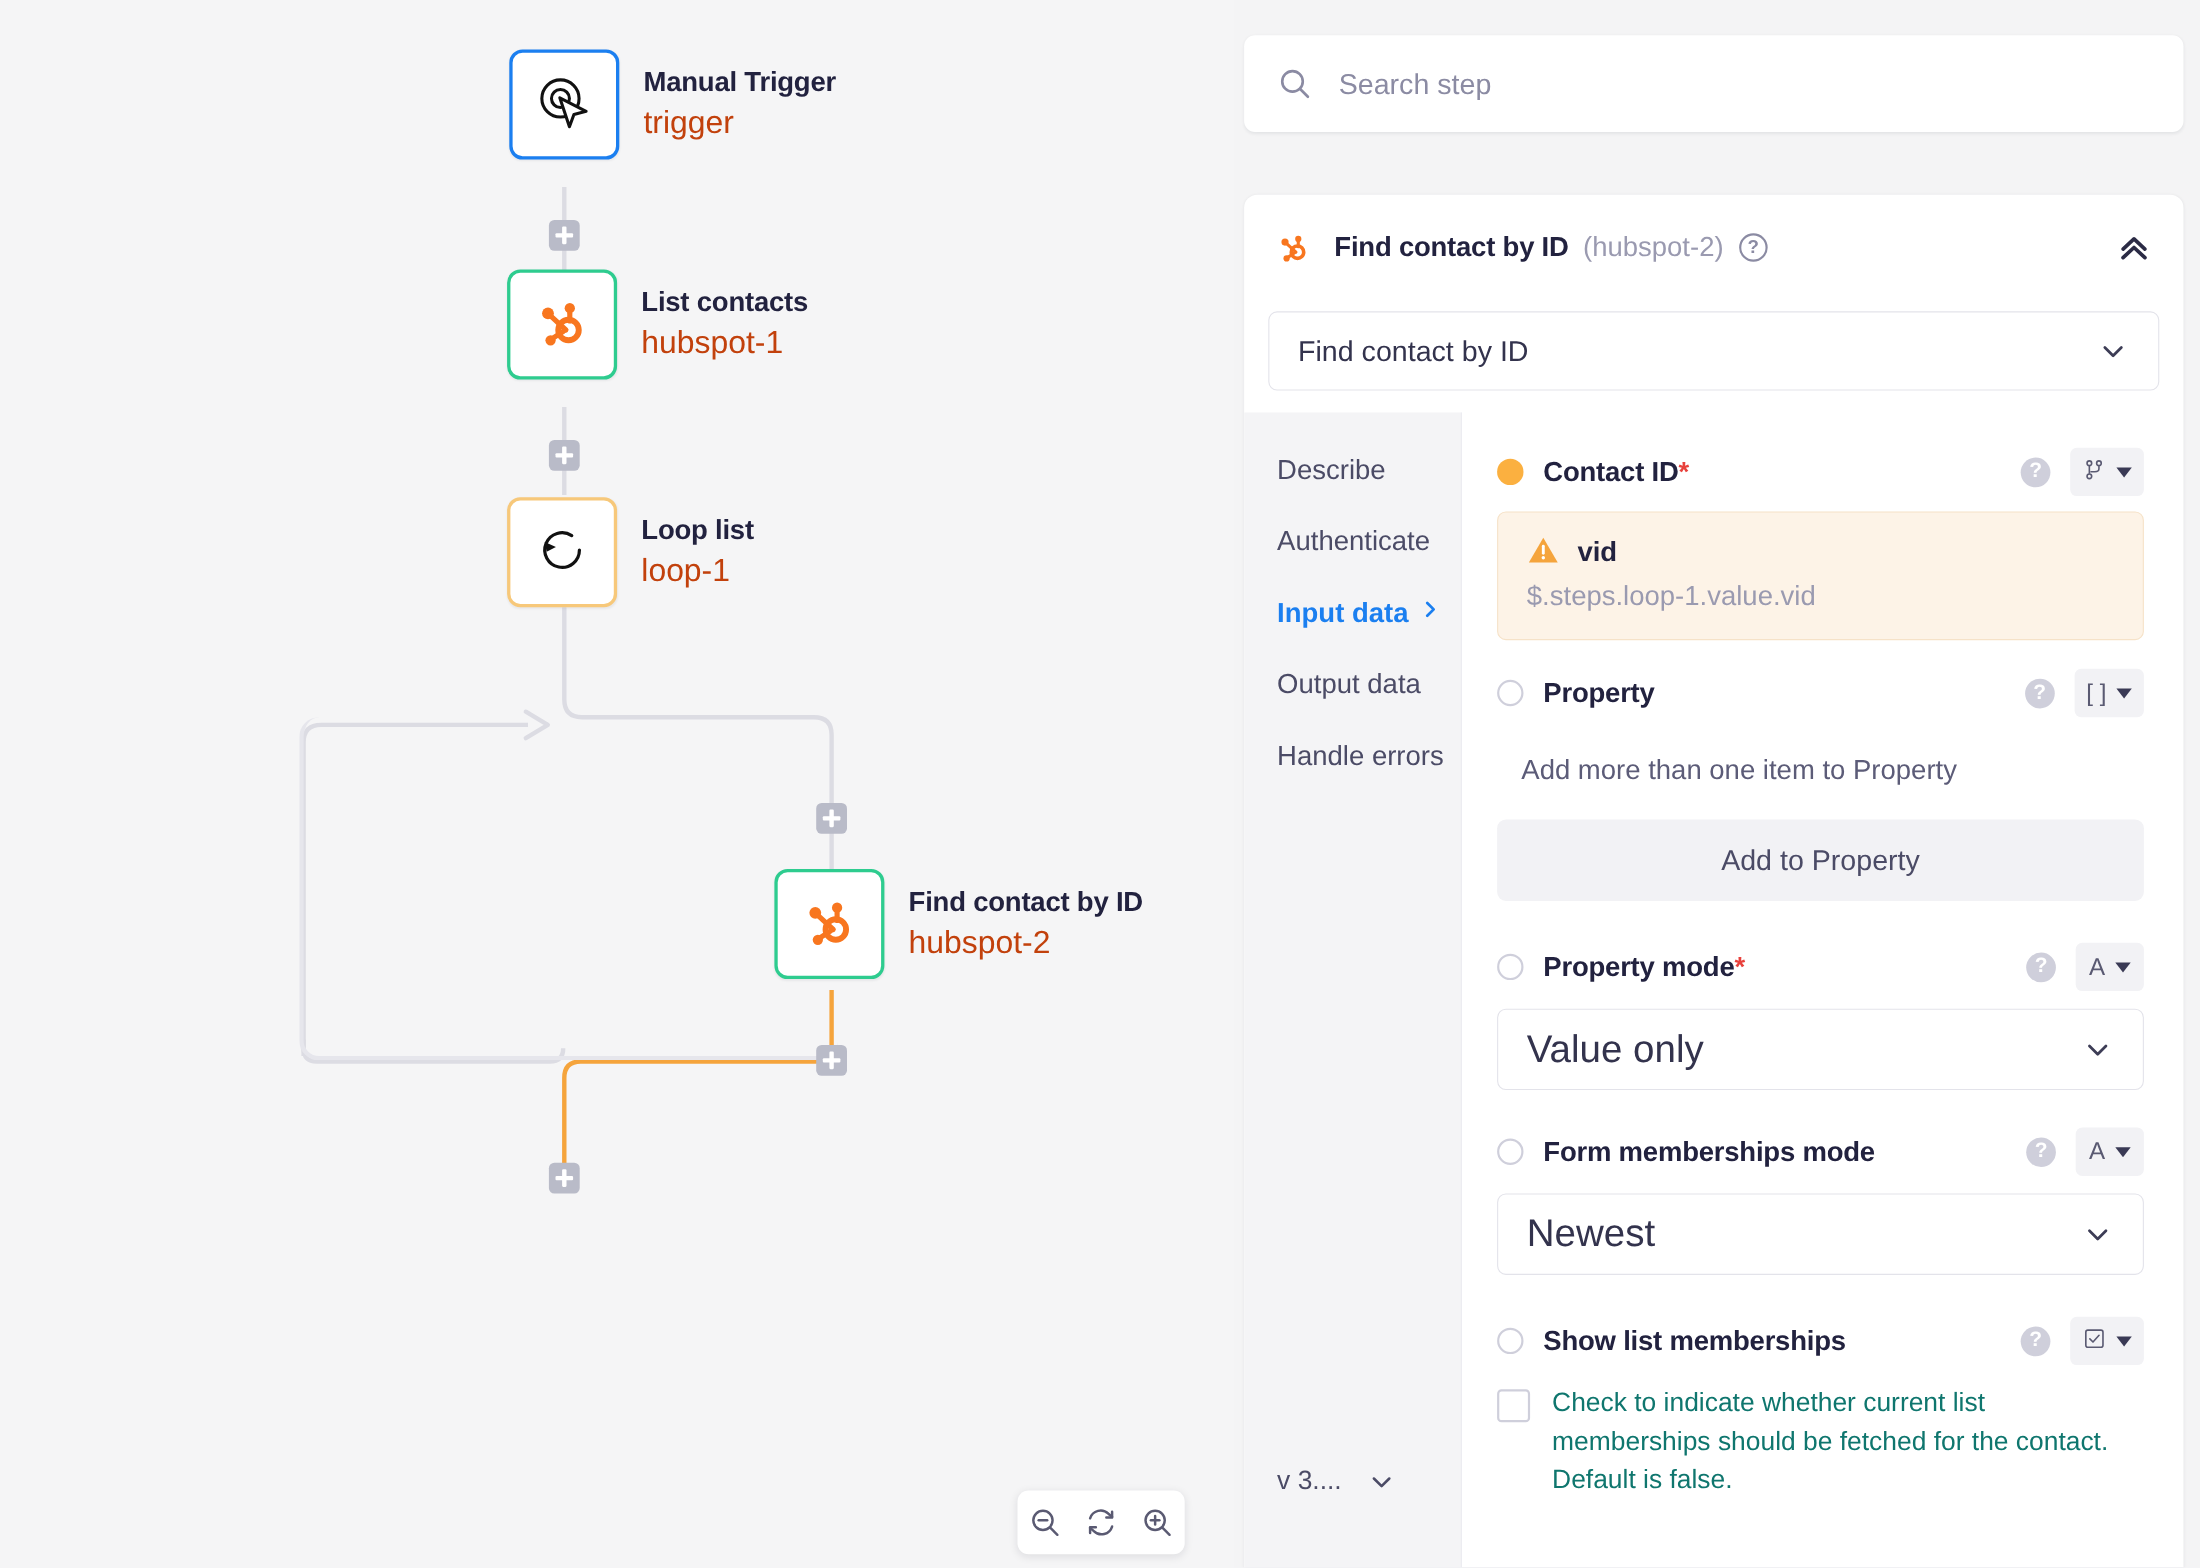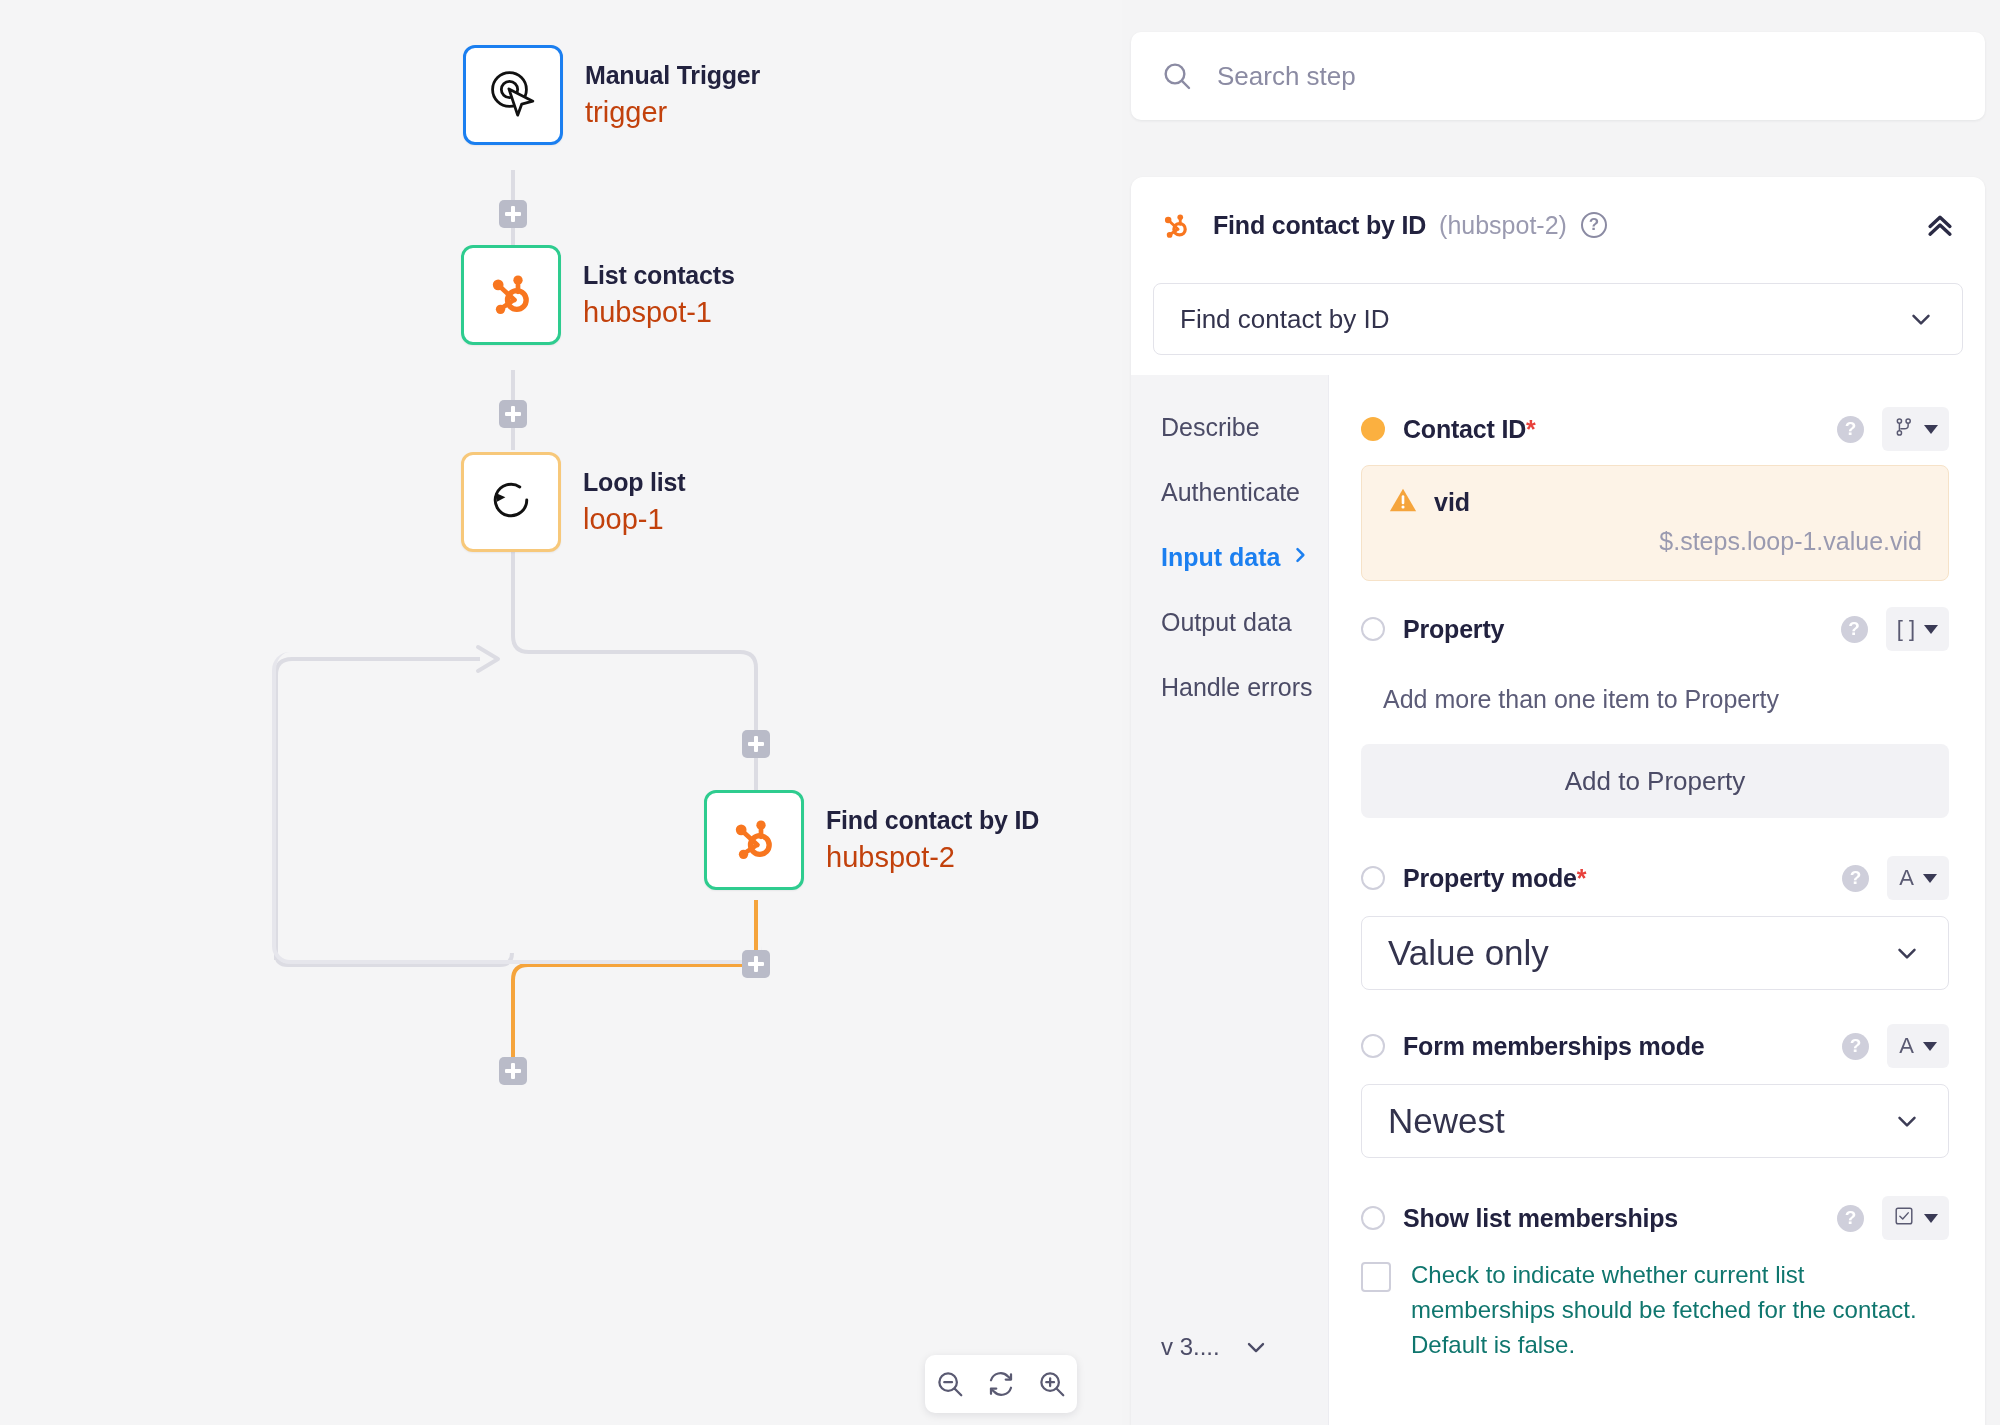"vid" .expr-box { text-align: right -> none }
